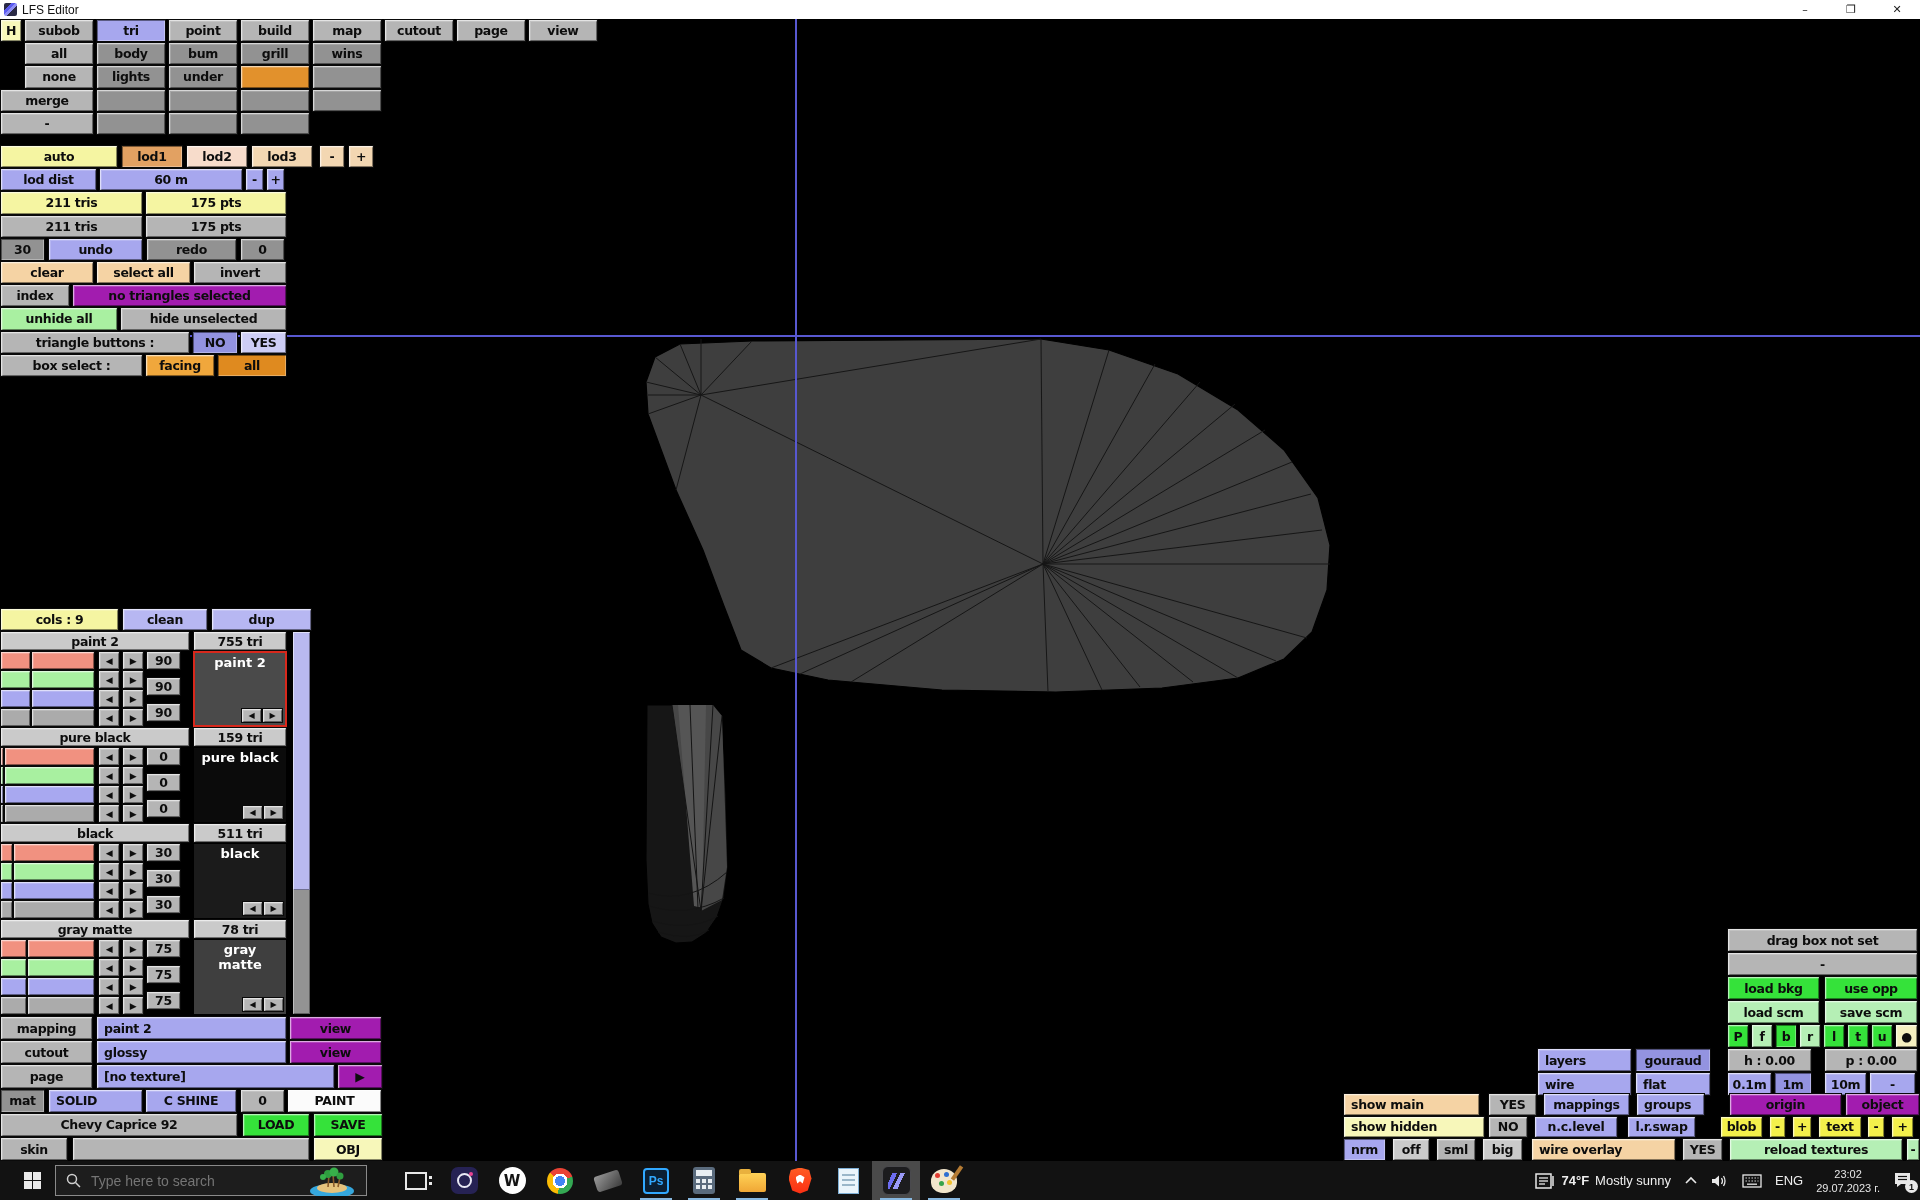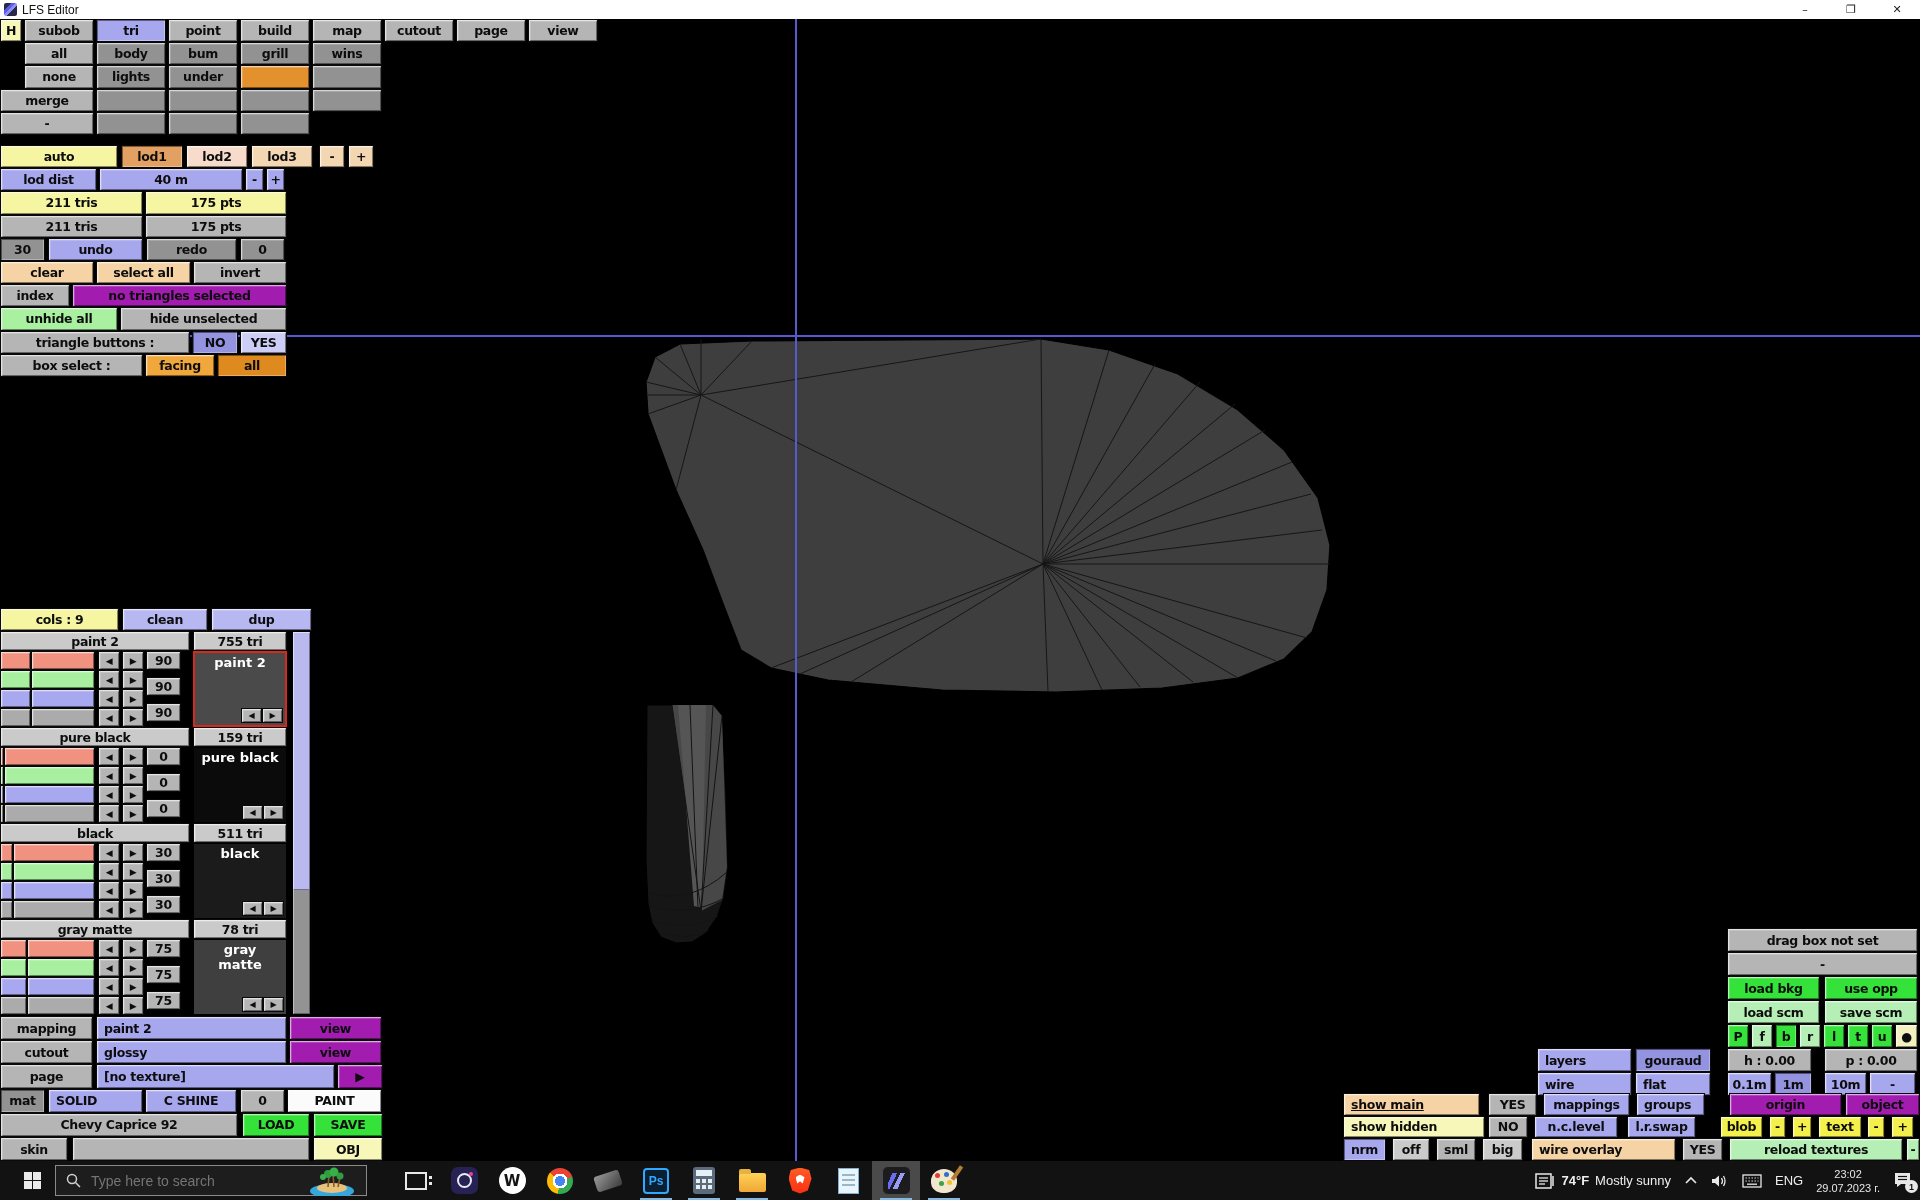"40 m" div.btn { text: 40 -> 60 }
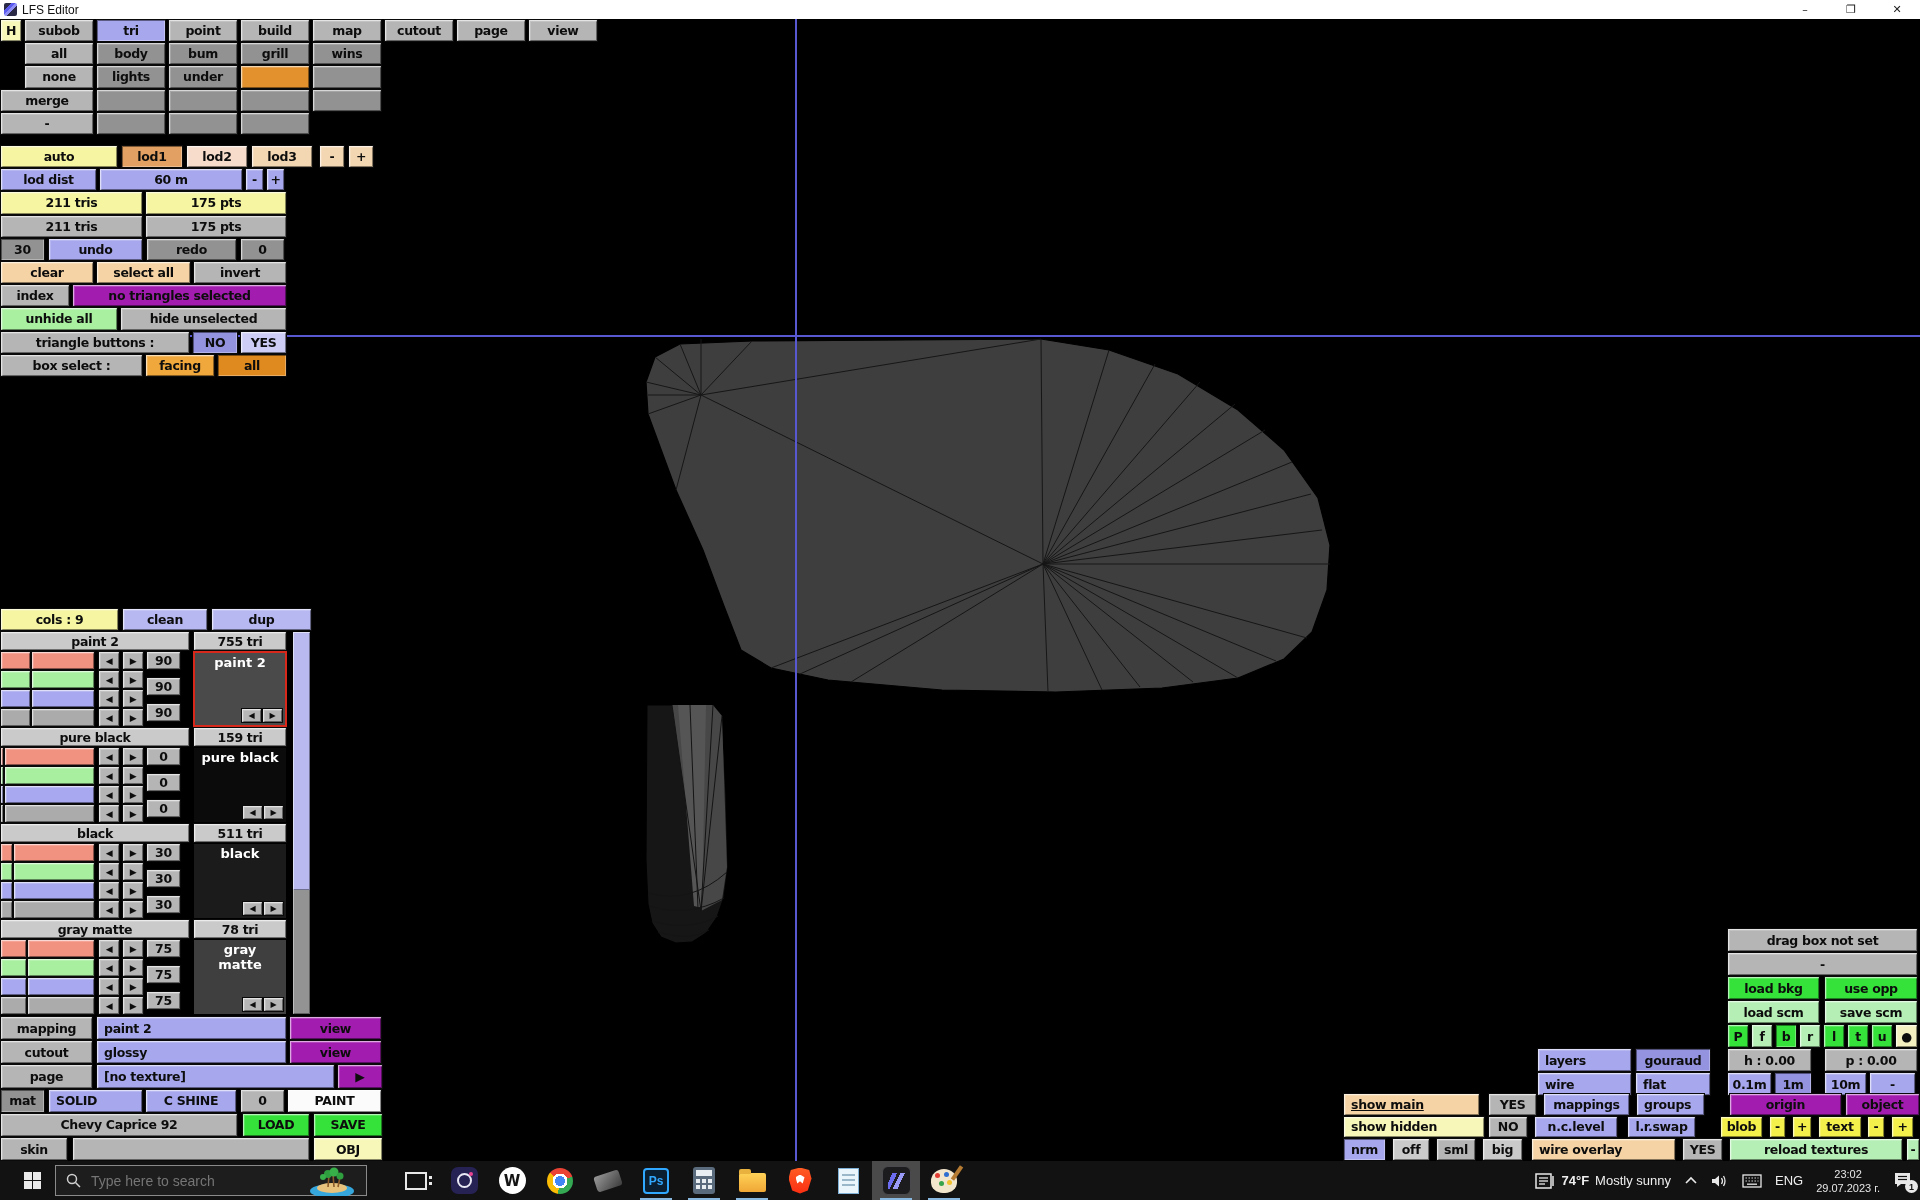"show main" div.btn { text-decoration: underline -> none }
